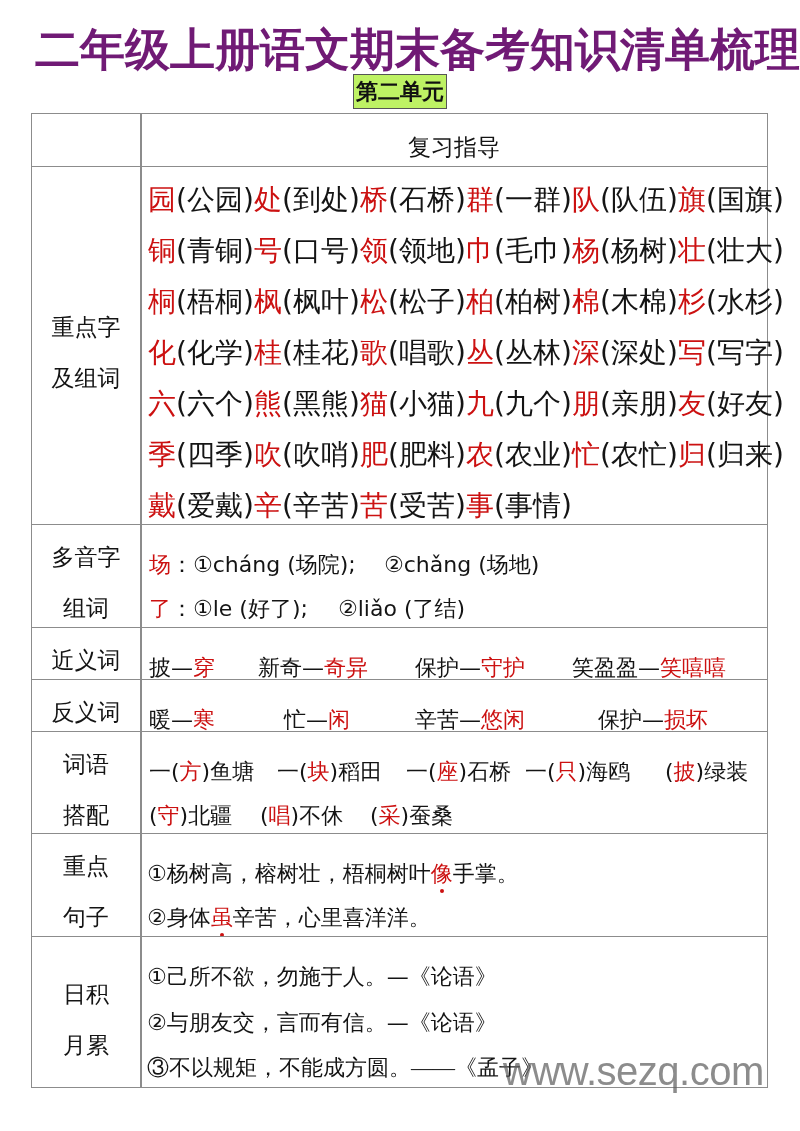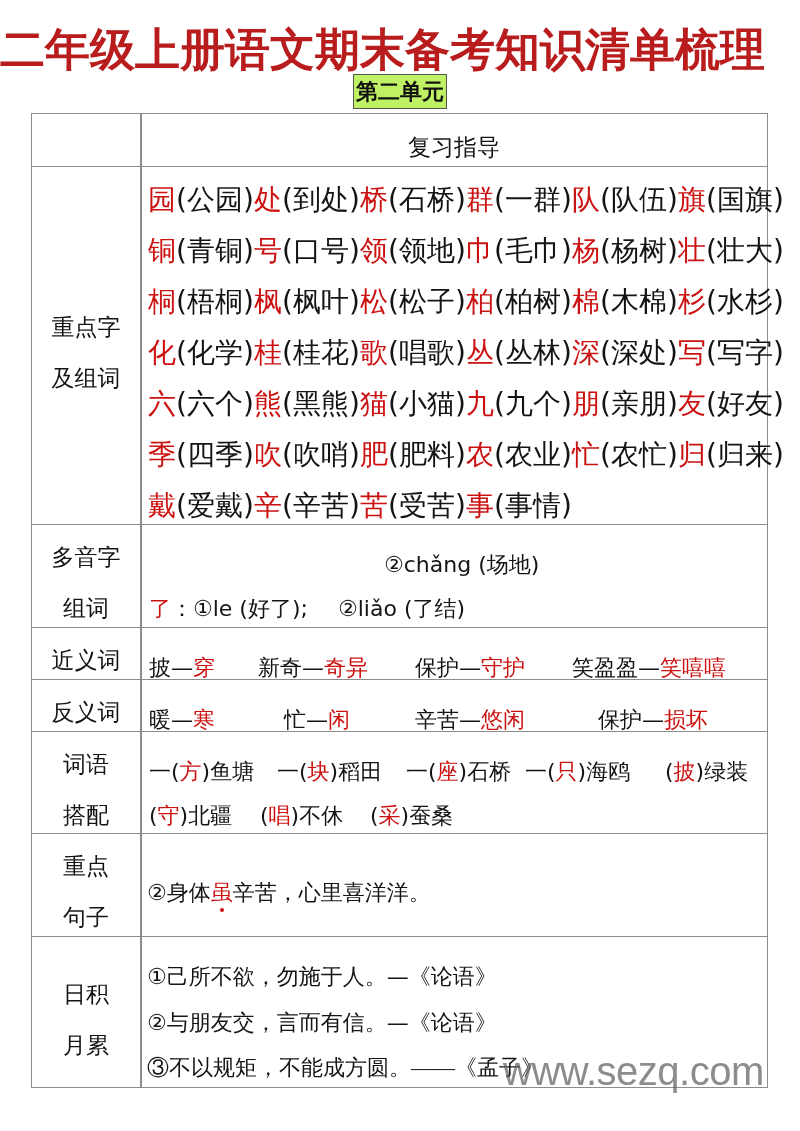"二年级上册语文期末备考知识清单梳理" .title { color: #b91c1c -> #701a75; text-align: left -> right }
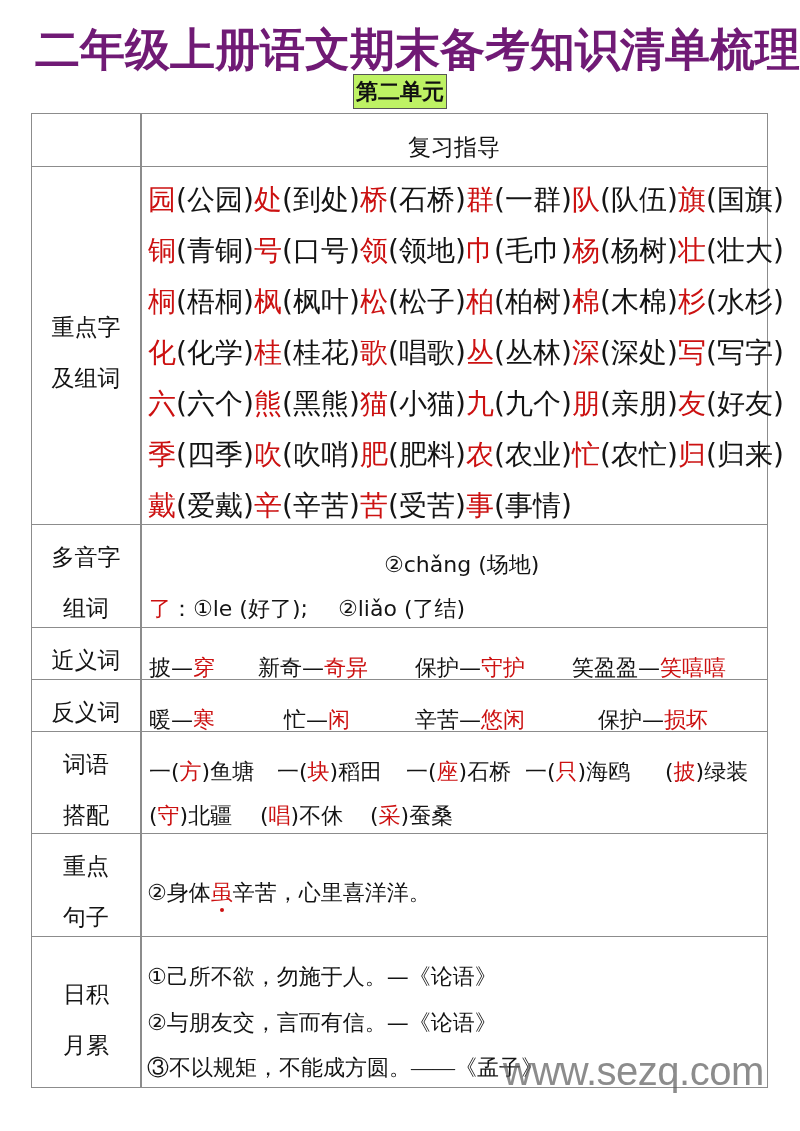"场：①cháng (场院);" span.abs { html: none -> <span><span>场</span><span>：①cháng (场院);</span></span> }
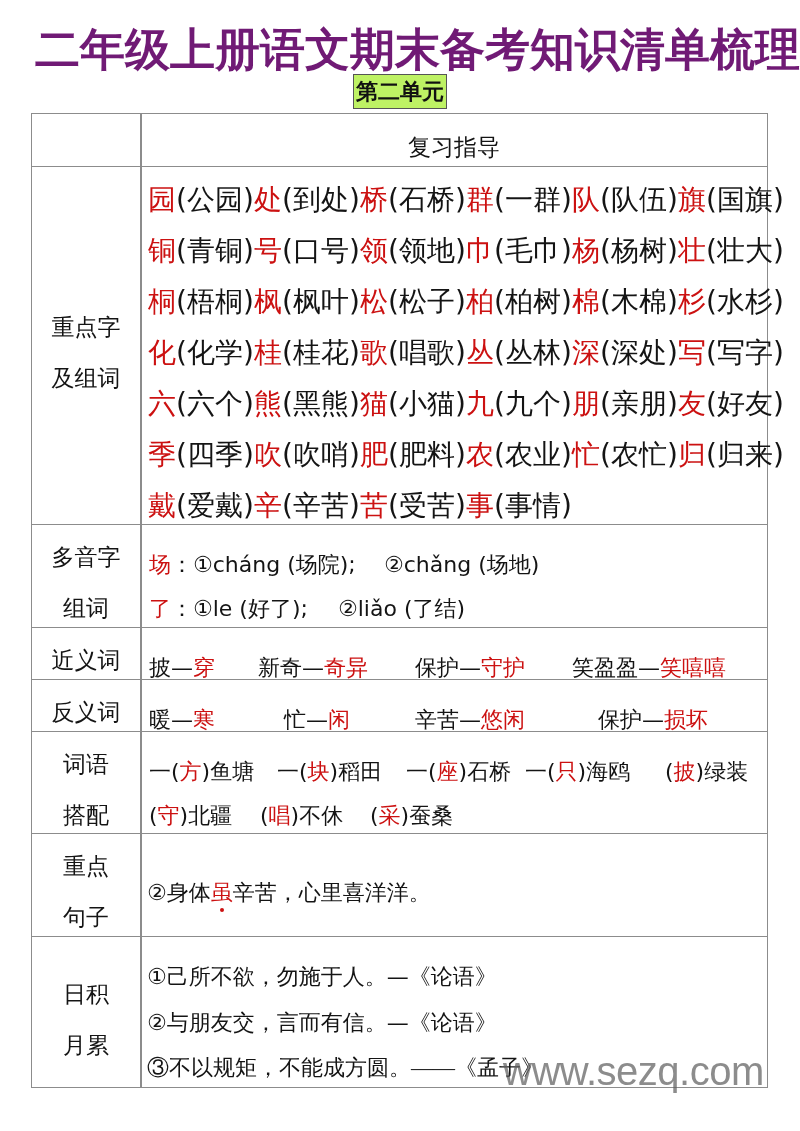"①杨树高，榕树壮，梧桐树叶像手掌。" div.line { html: none -> <div> <span><span>①杨树高，榕树壮，梧桐树叶</span><span>像</span><span>手掌。</span></span> </div> }
